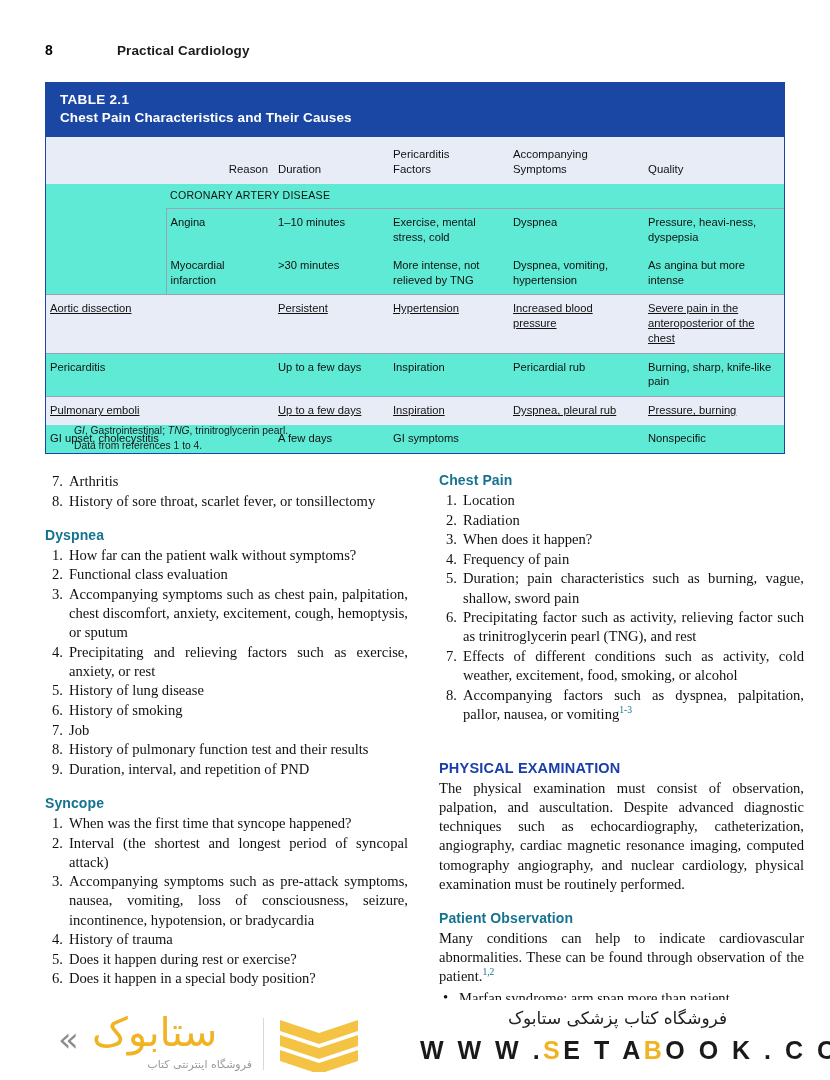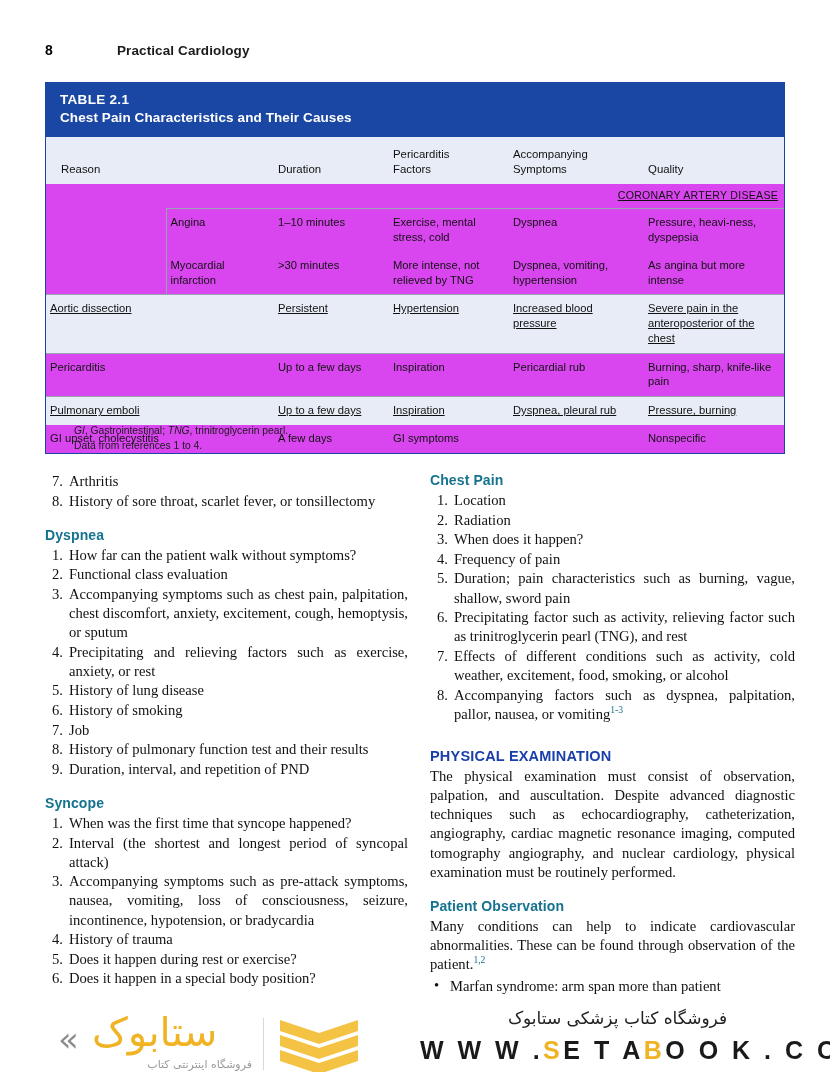"TABLE 2.1" .table-wrap { background: #d946ef -> #5eead4 }
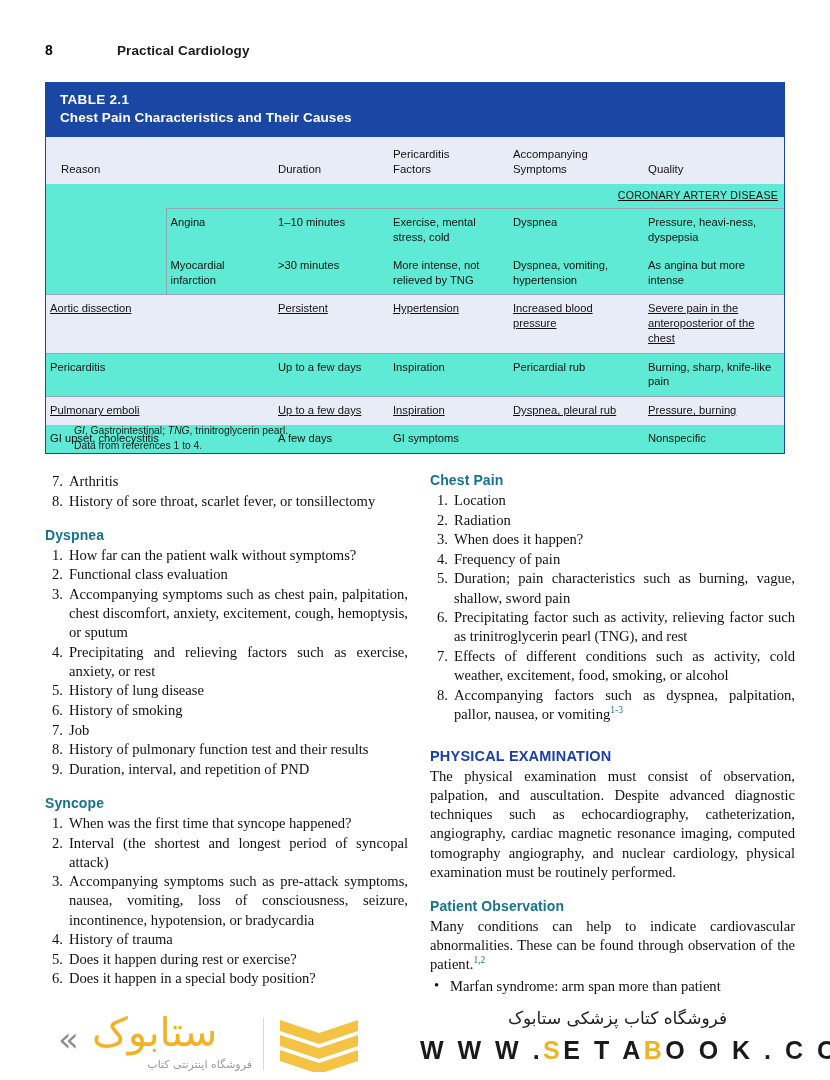"Reason" tr.head-row th.c-reason { padding-left: 15px -> 4px; text-align: left -> right }
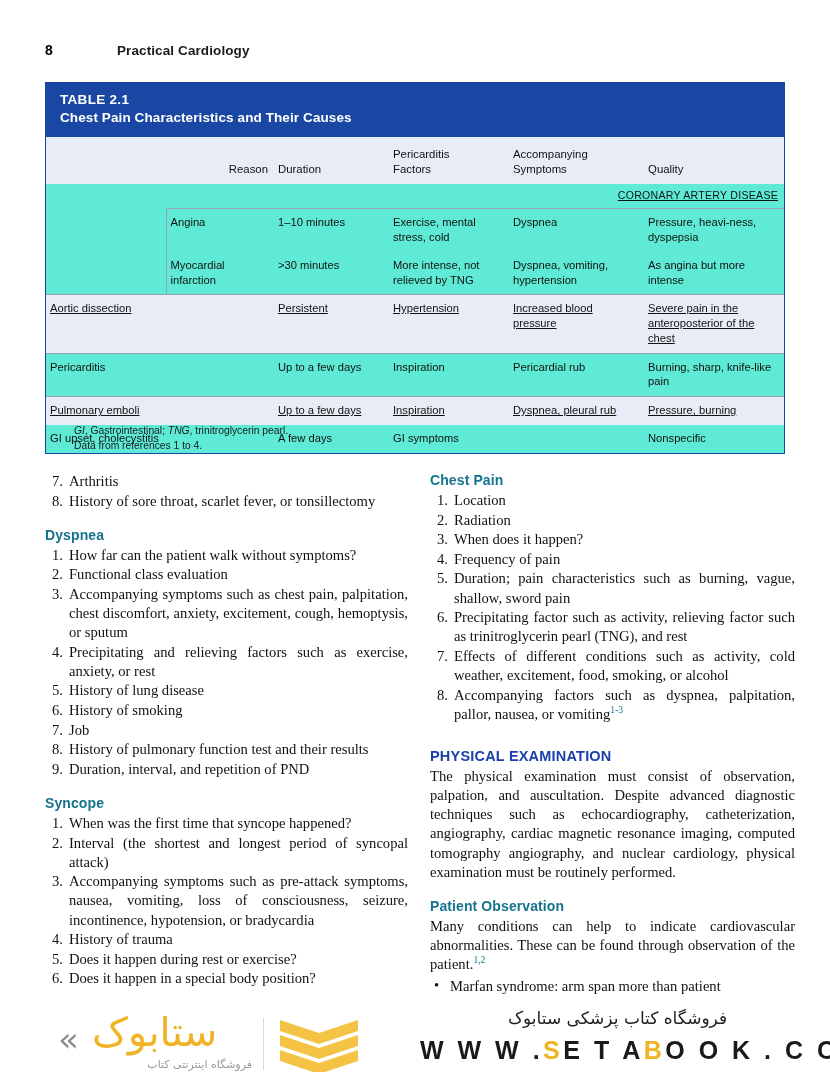"CORONARY ARTERY DISEASE" tr.group-row td { text-align: right -> left; text-decoration: underline -> none }
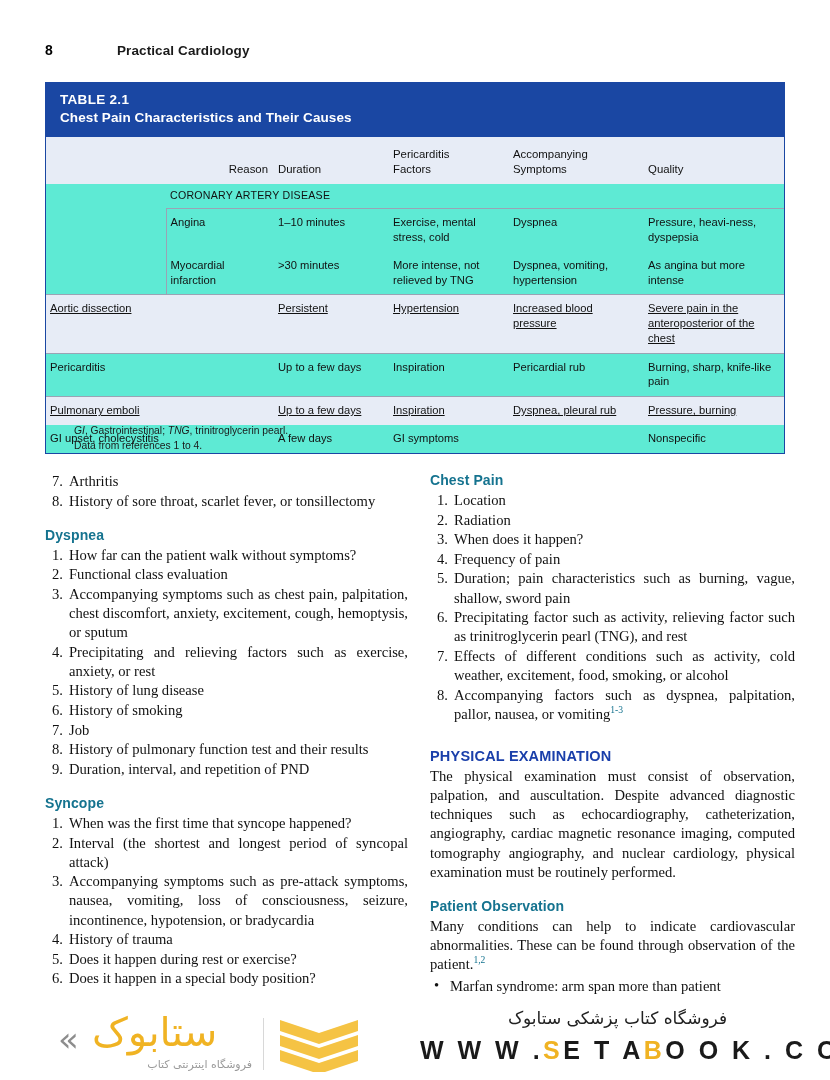"Chest Pain" .col-right { left: 430px -> 439px }
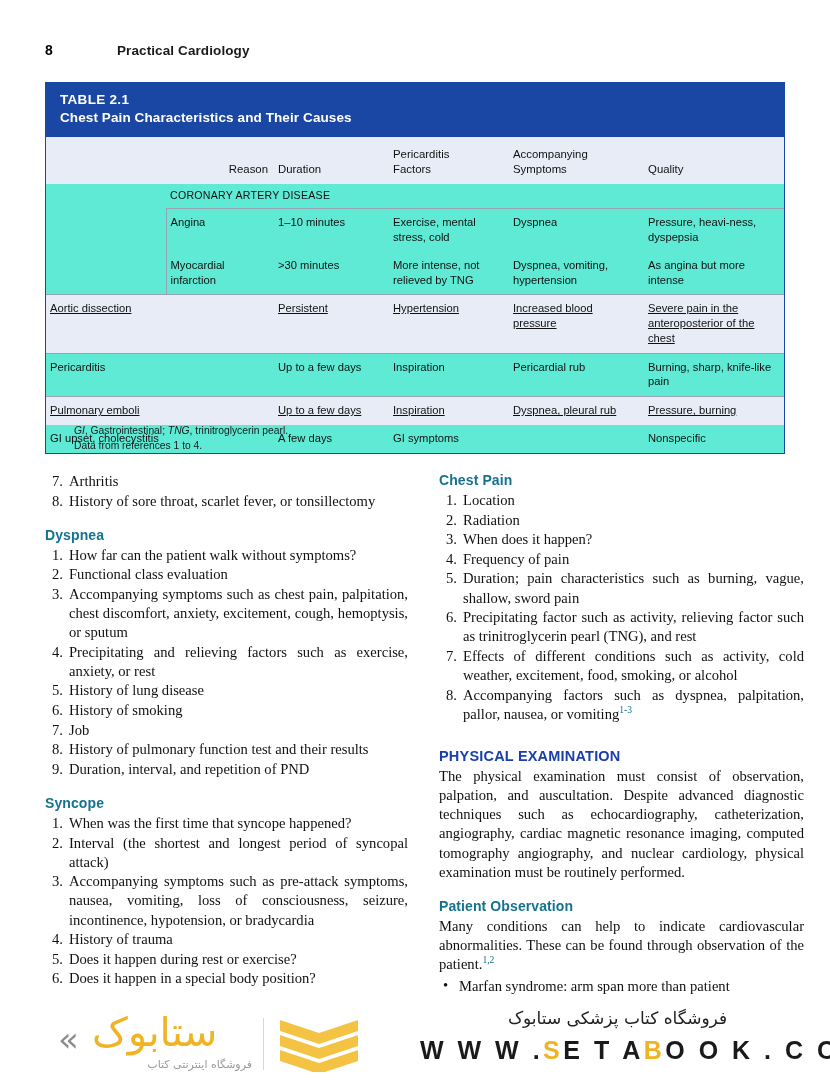"PHYSICAL EXAMINATION" .sec-head.major { margin-top: 24px -> 36px }
